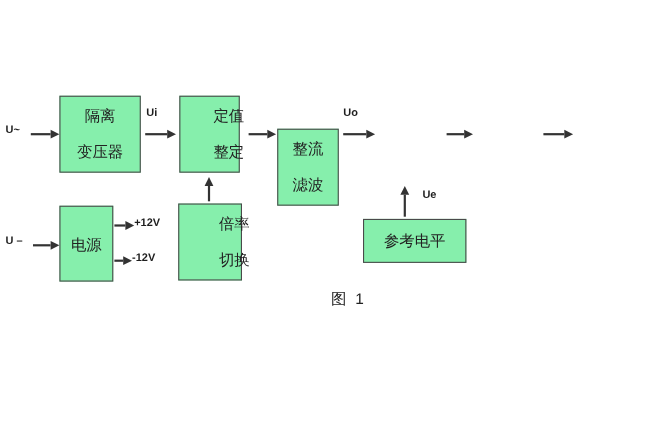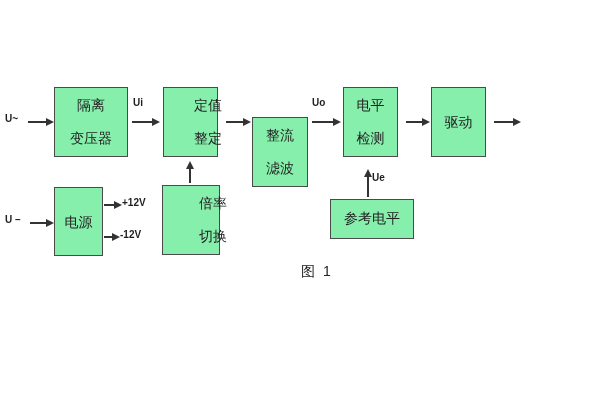"电平" div.box { html: <div> <span>电平</span> <span>检测</span> </div> -> none }
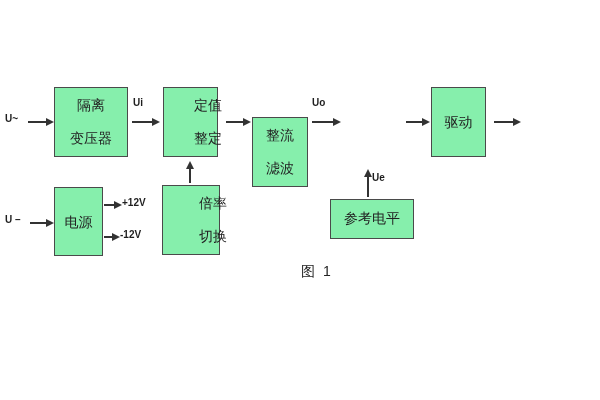"驱动" div.box { html: <div> <span>驱动</span> </div> -> none }
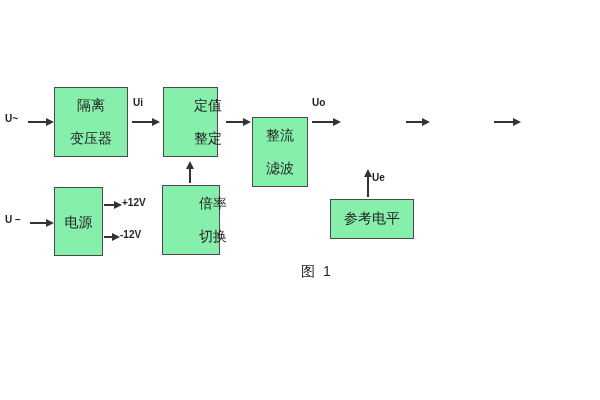"Ue" span.sig { left: 372px -> 384px }
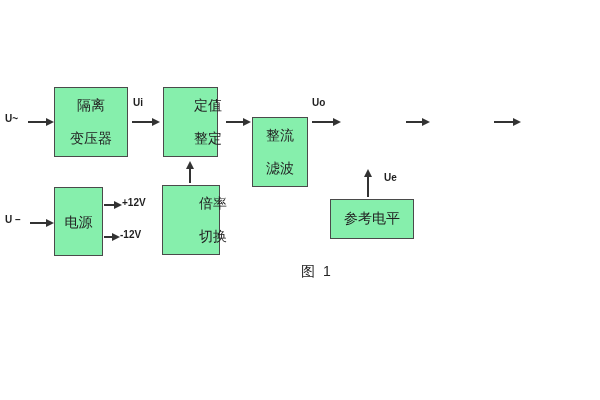"参考电平" div.box { font-family: Liberation Mono, monospace -> none; width: 84px -> 94px }
